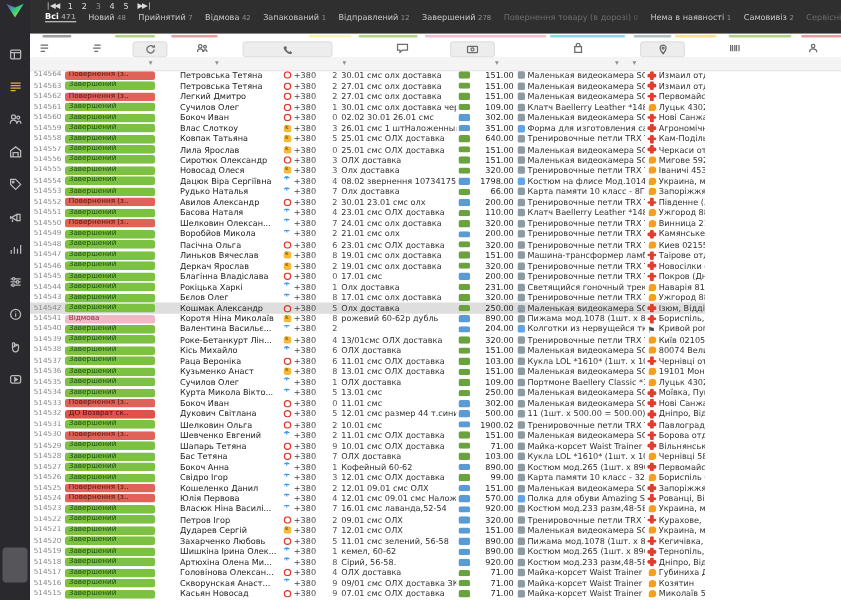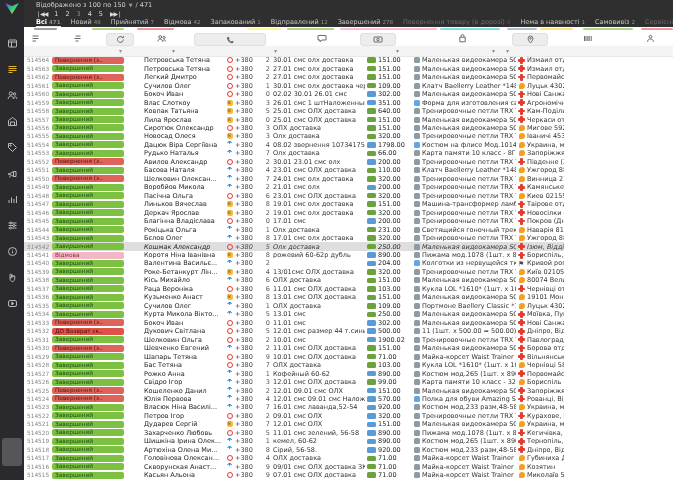"Відображено з 100 по 150" div.tb-row1 { html: <div> <span>Відображено з 100 по 150</span> <span>▼</span> <span>/ 471</span> </div> -> none }
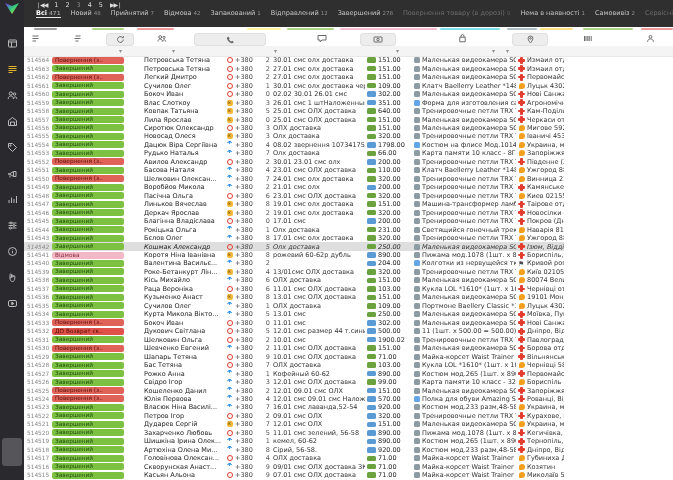"Всі" .tabbar { align-items: flex-start -> flex-end }
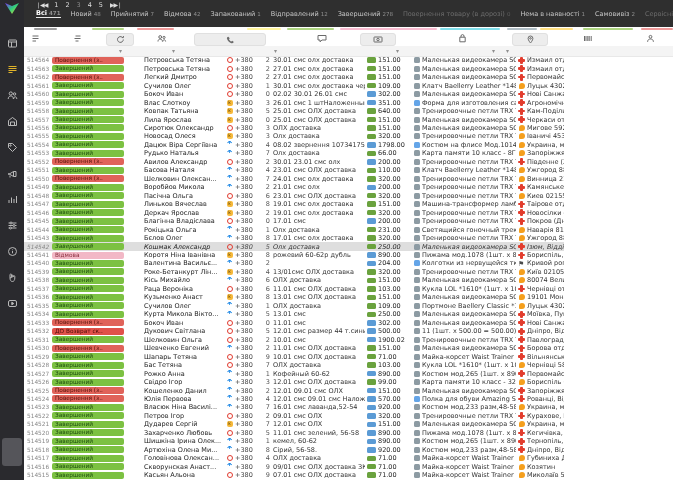"151.00" .c-price { text-align: none -> right }
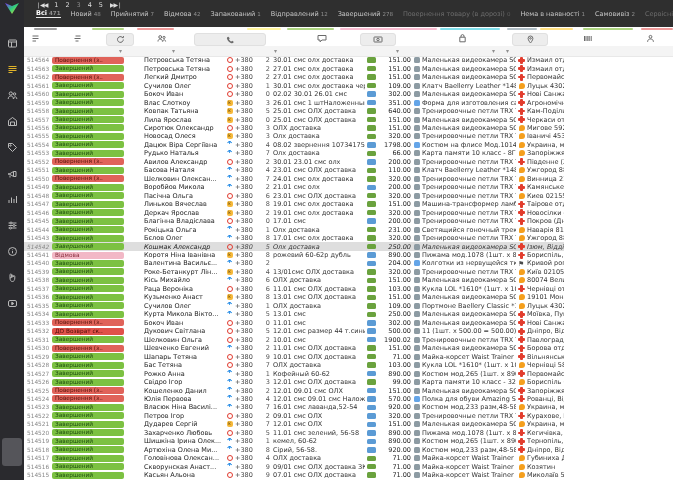"Рокіцька Ольга" span.c { text: Ольга -> Харкі }
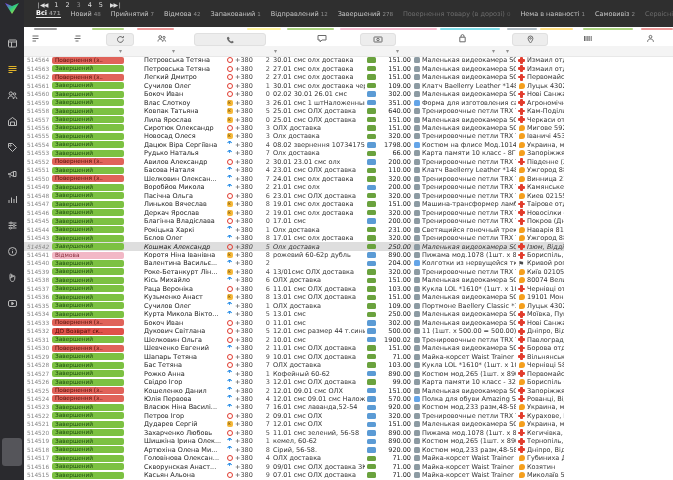"Кошмак Александр" .row.hl { font-style: italic -> none }
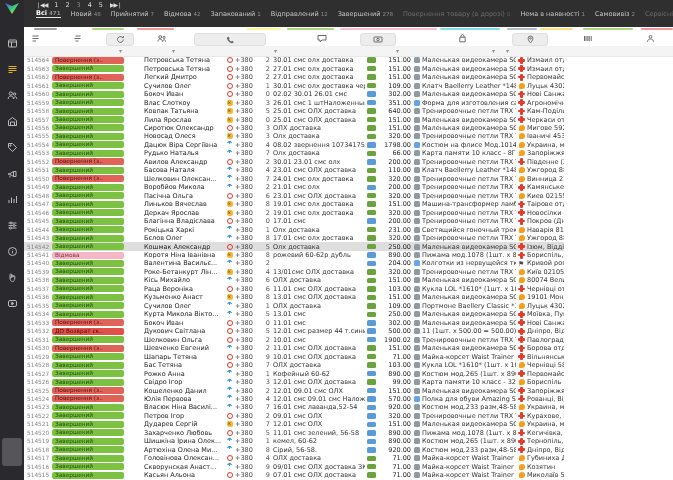"Коротя Ніна Іванівна" span.c { text: Іванівна -> Миколаїв }
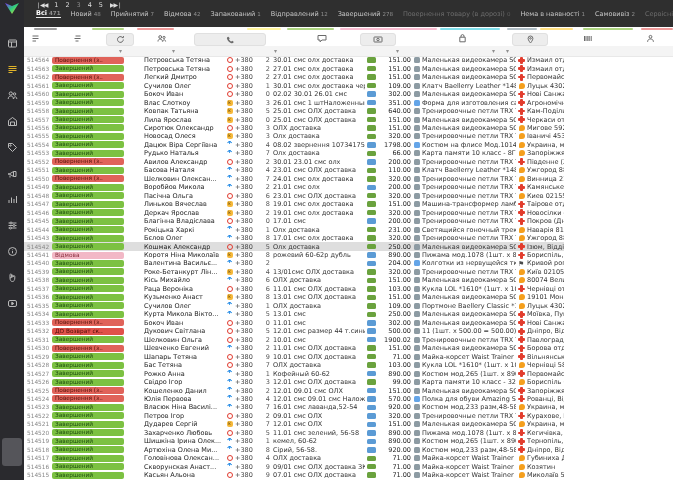"Рожко Анна" span.c { text: Рожко -> Бокоч }
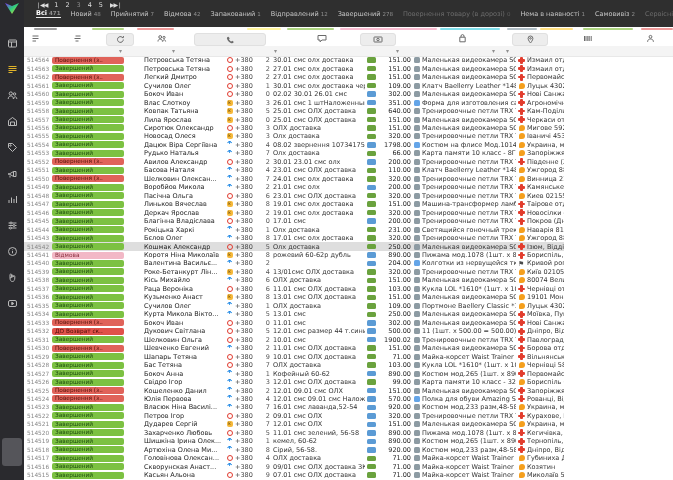"Касьян Альона" span.c { text: Альона -> Новосад }
